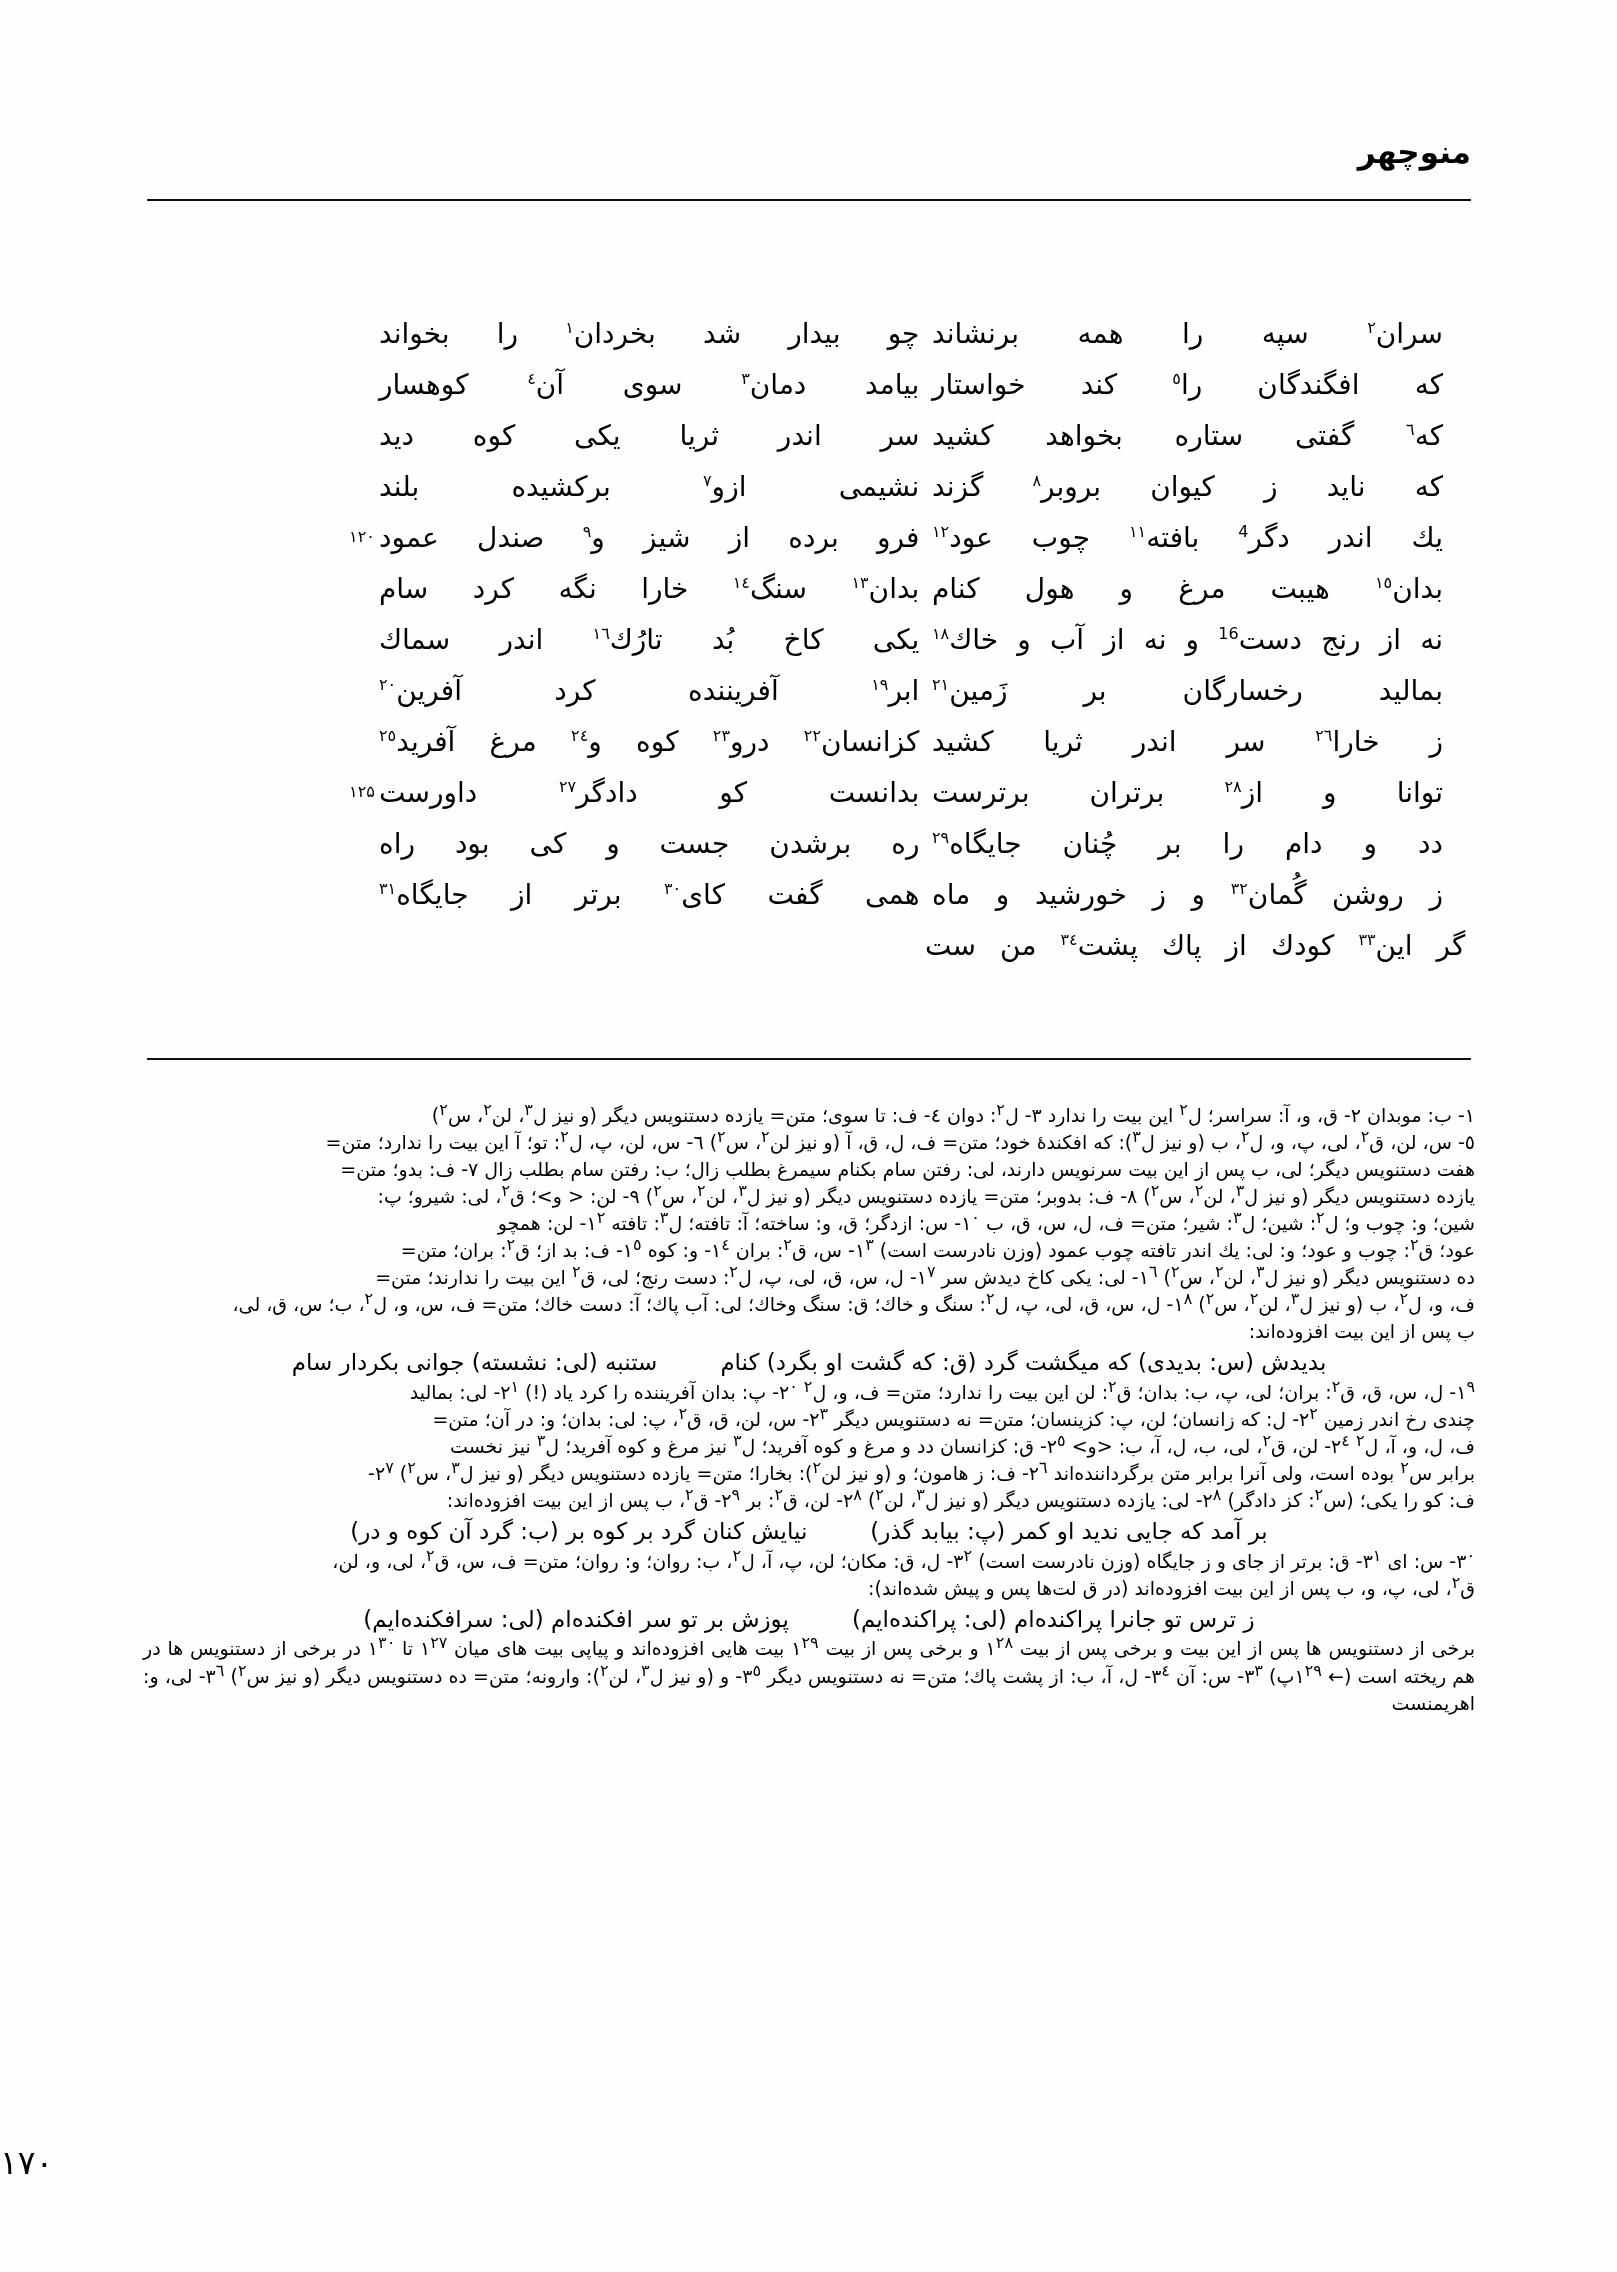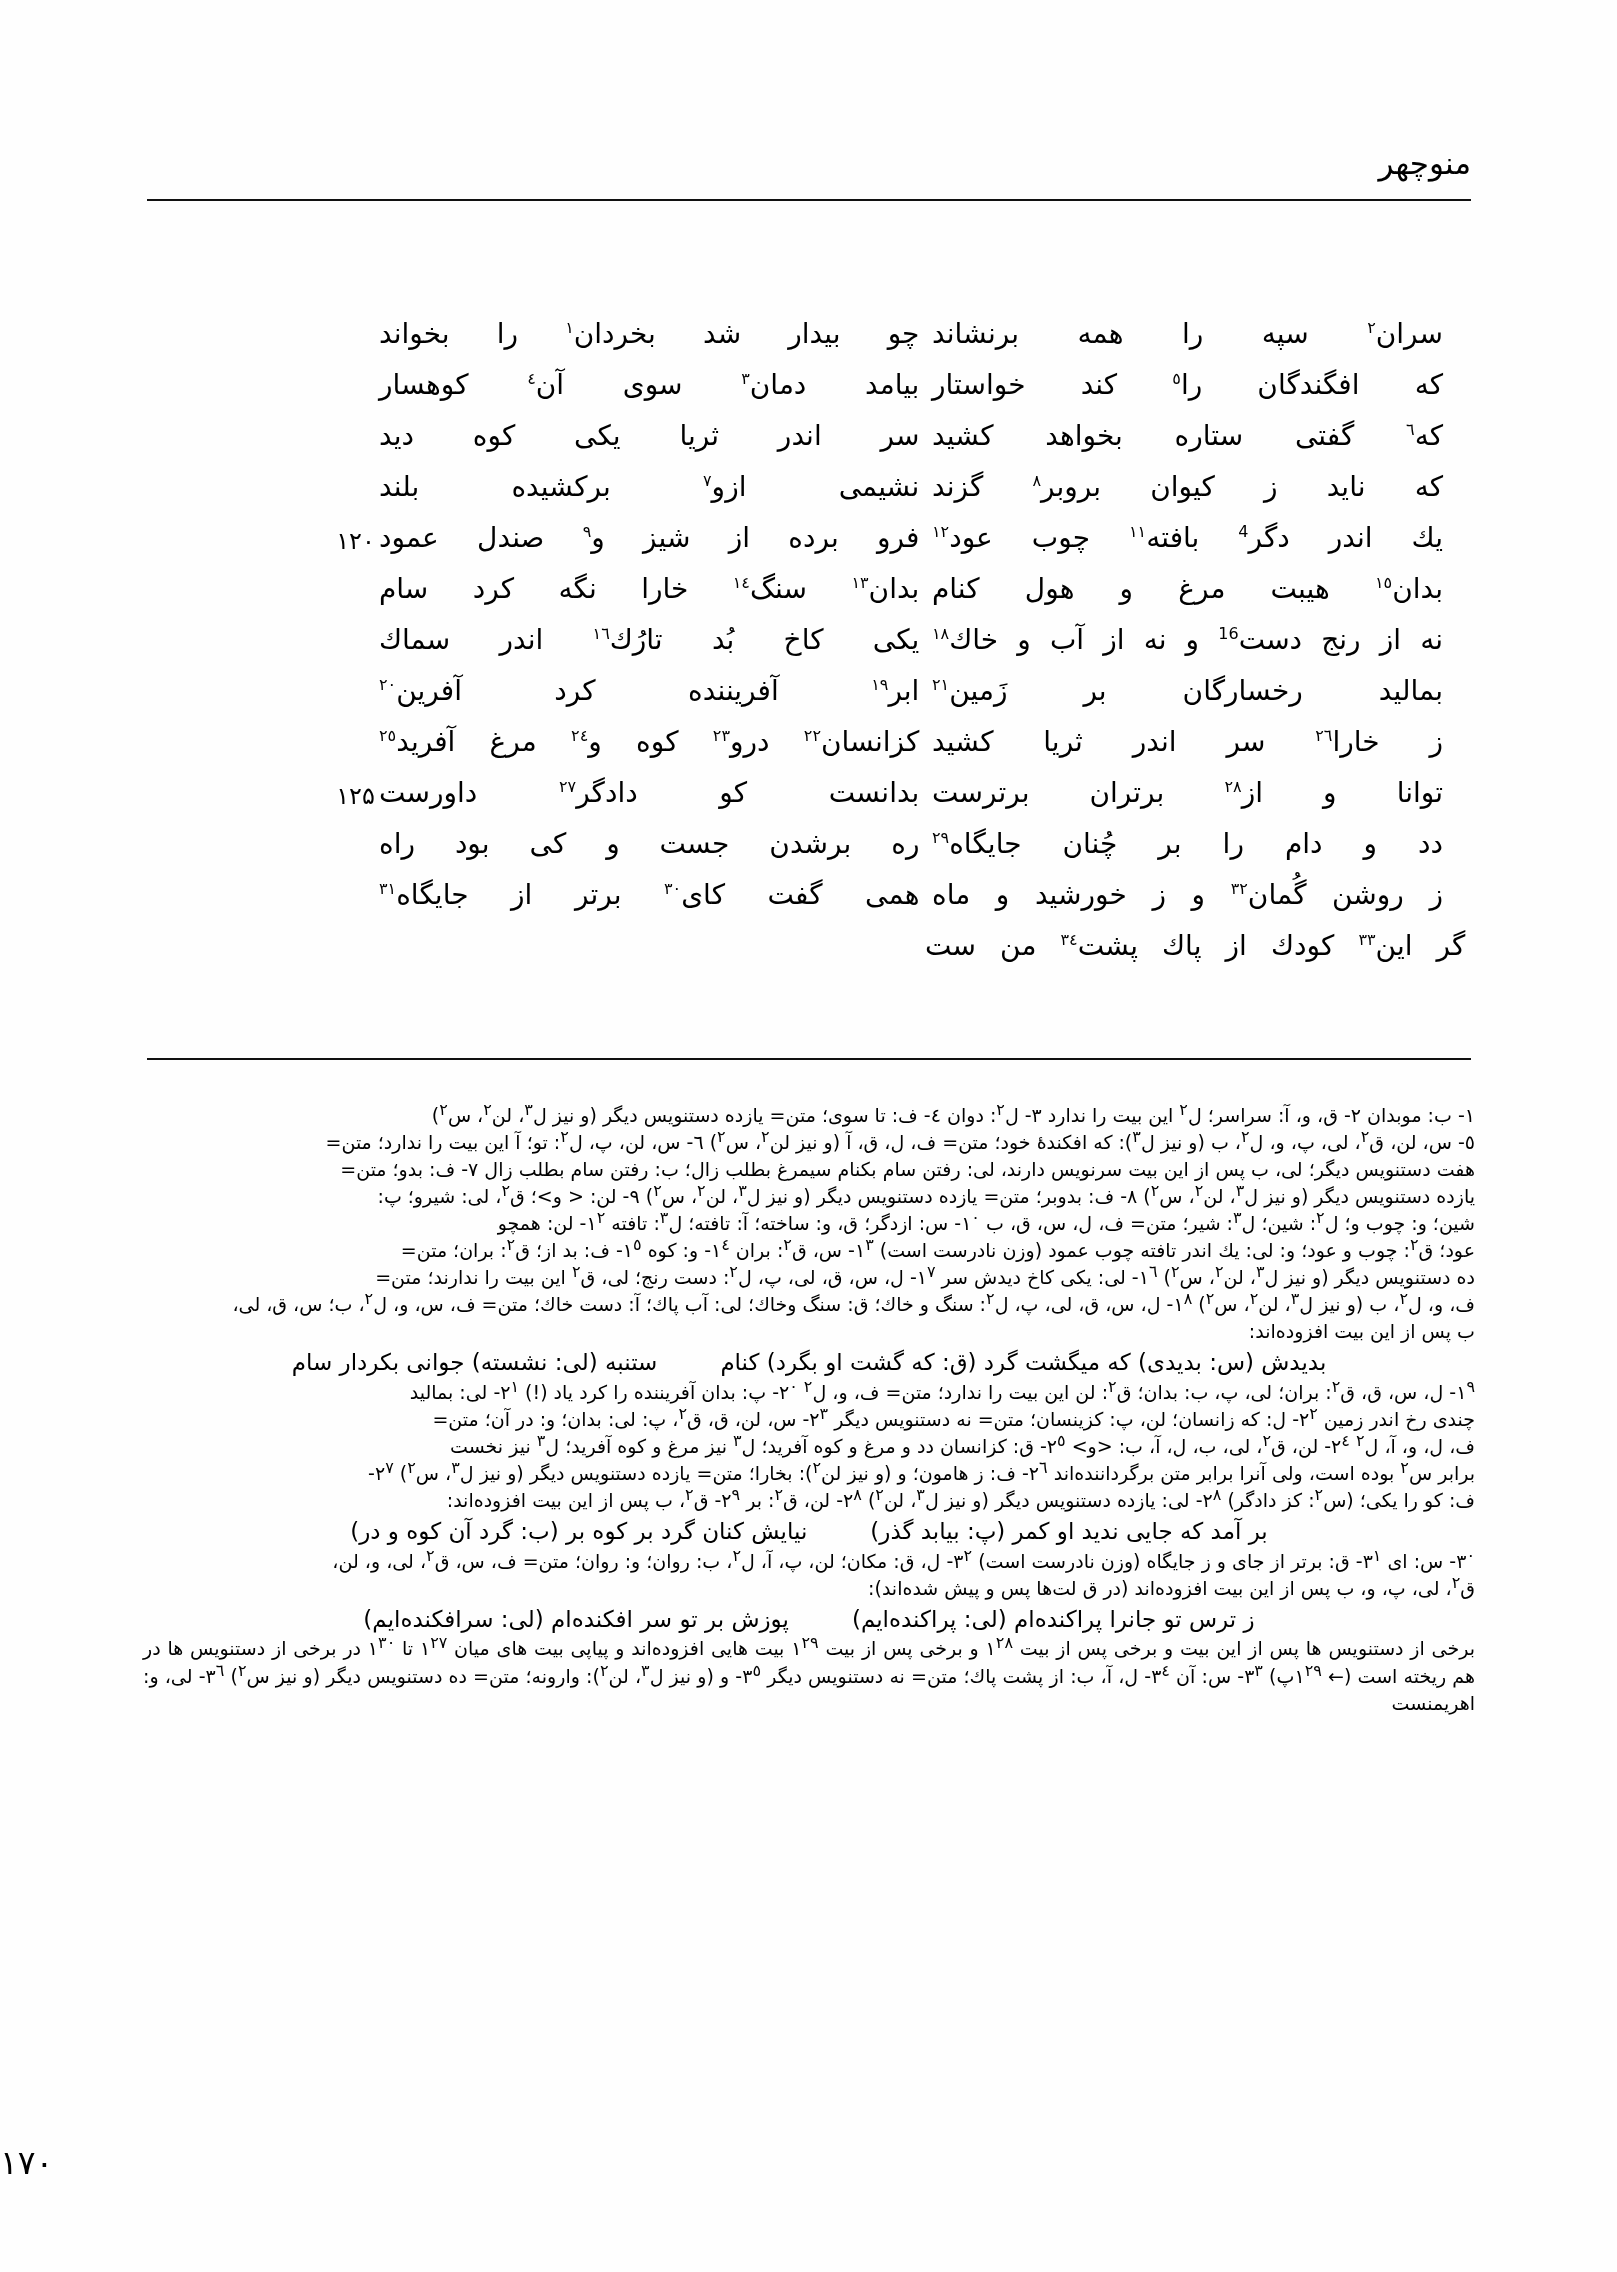"منوچهر" .runhead-title { font-weight: normal -> bold; top: 11px -> 0 }
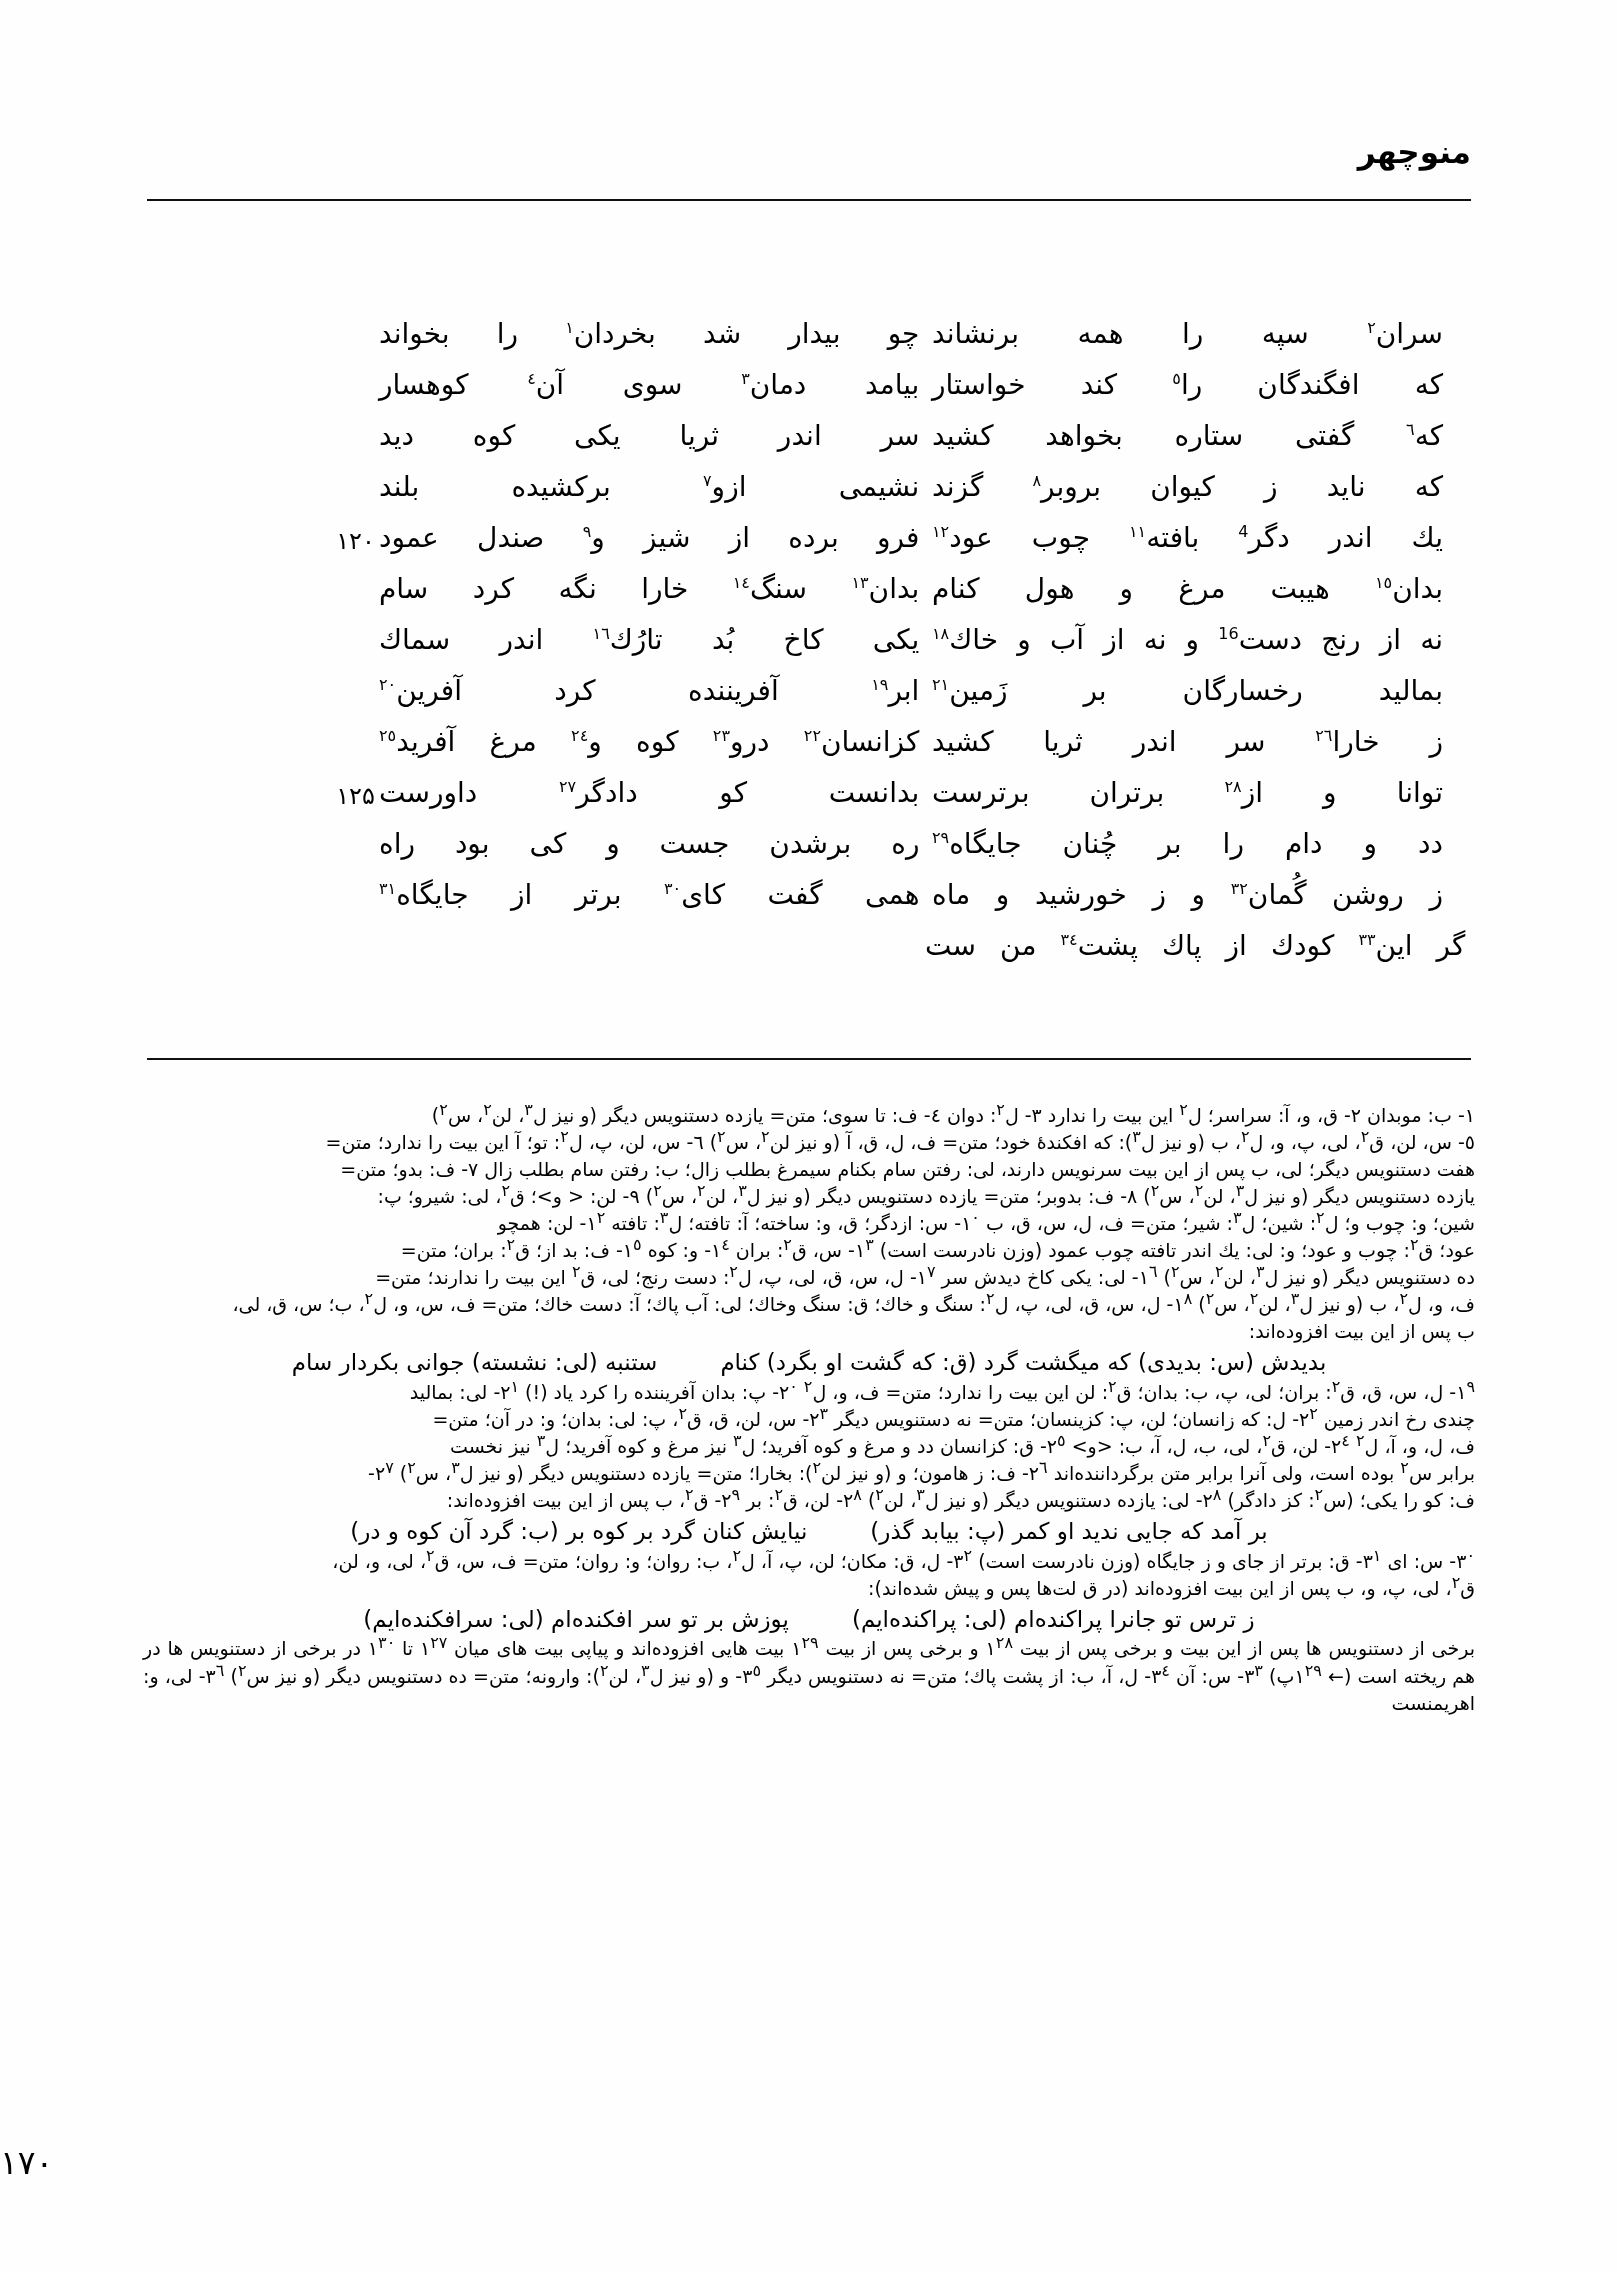"۱۲۰" .num-gutter { font-size: 24px -> 16px }
